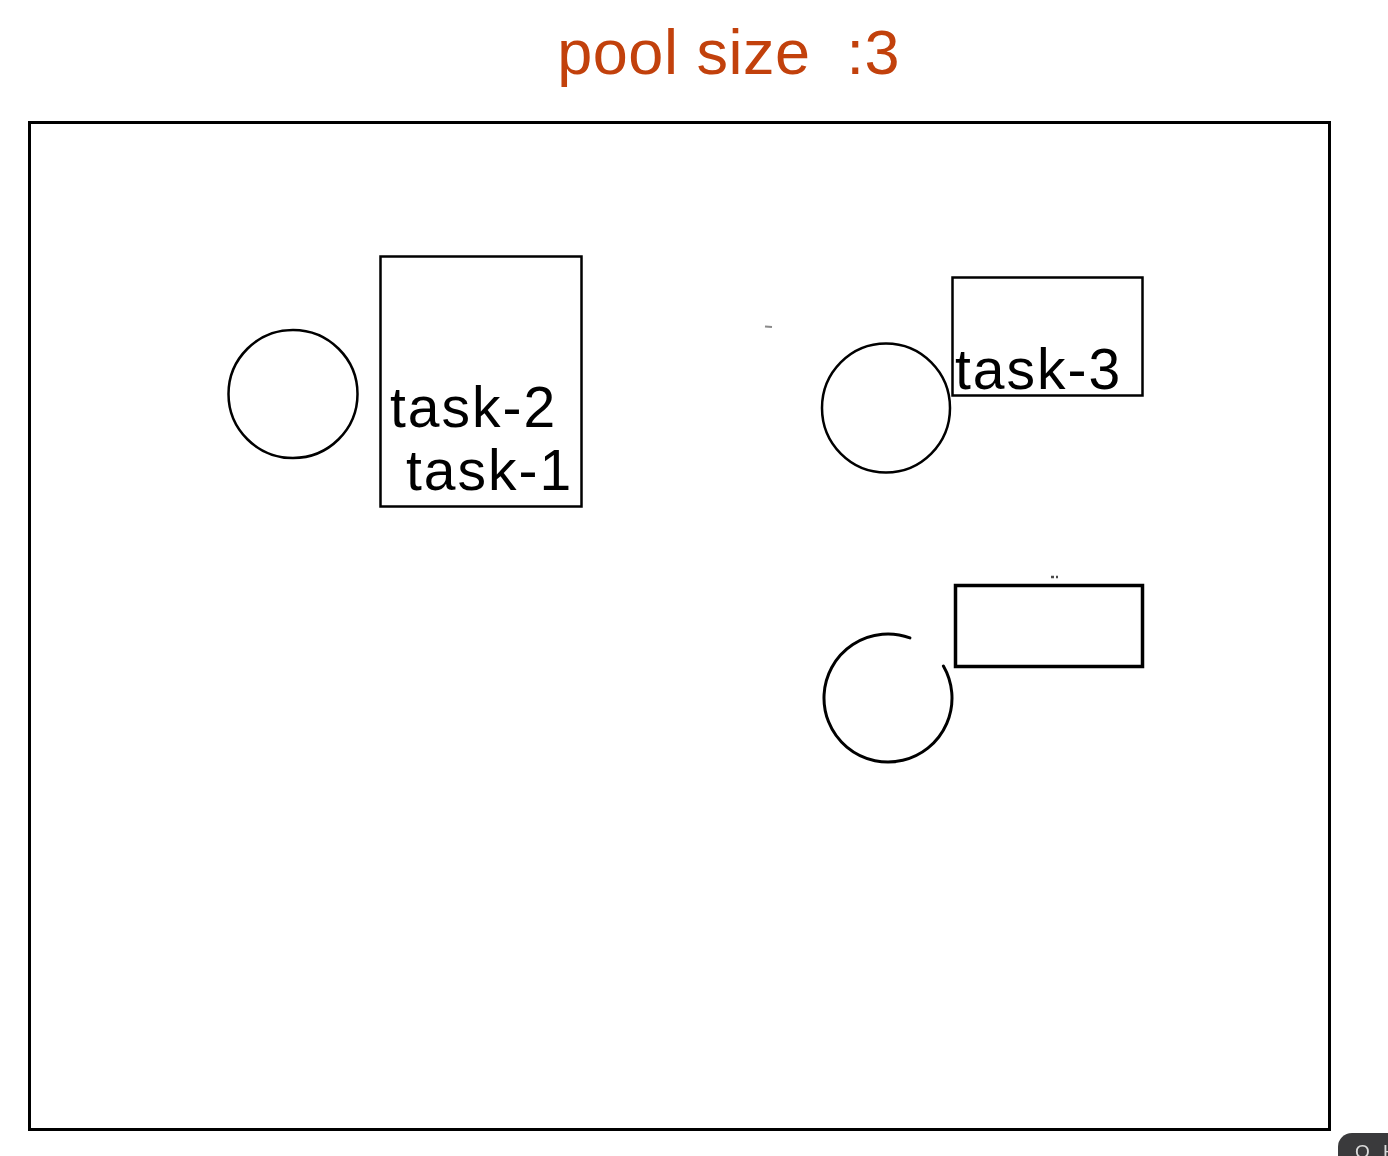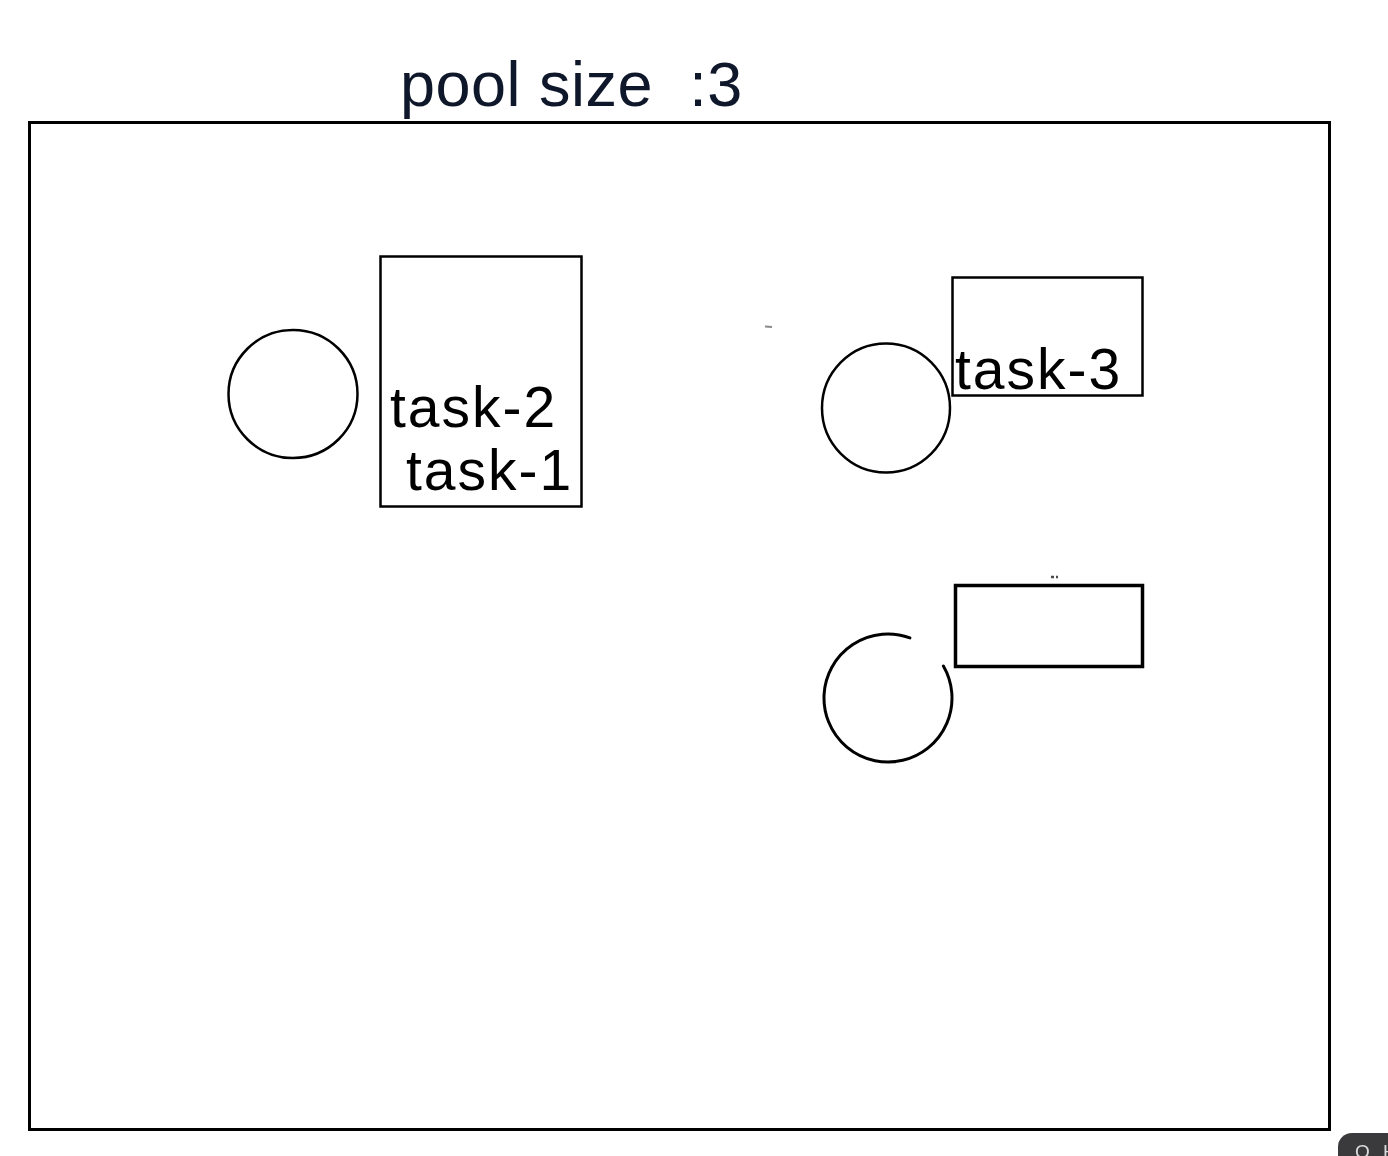"pool size :3" #page-title { color: #0f172a -> #c2410c; text-align: left -> right; top: 48px -> 16px }
